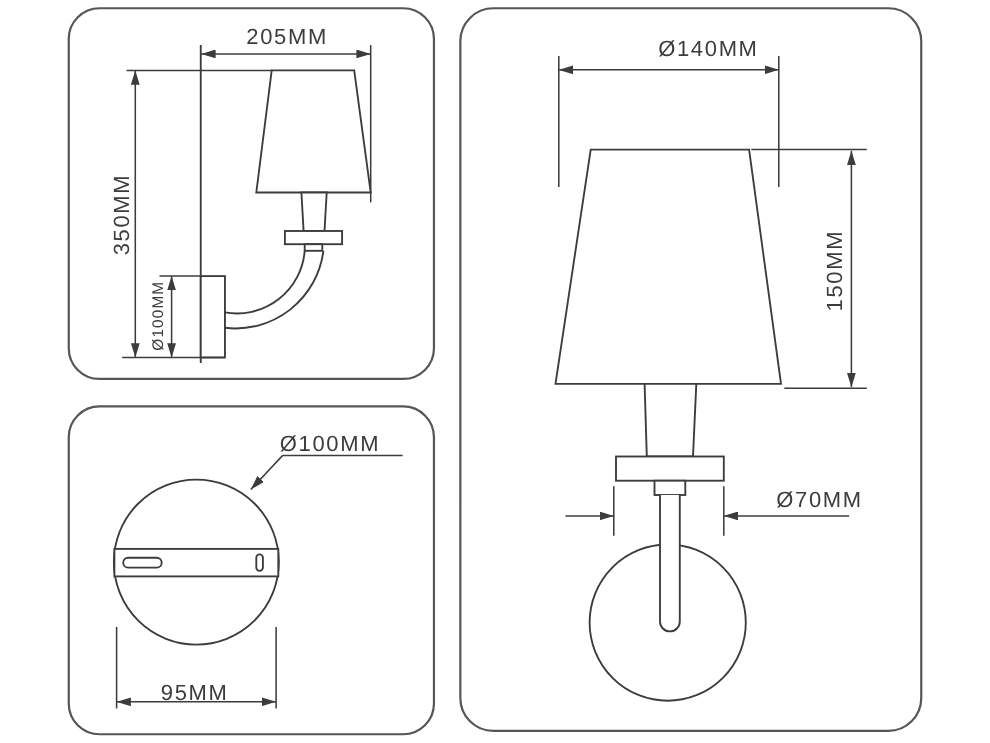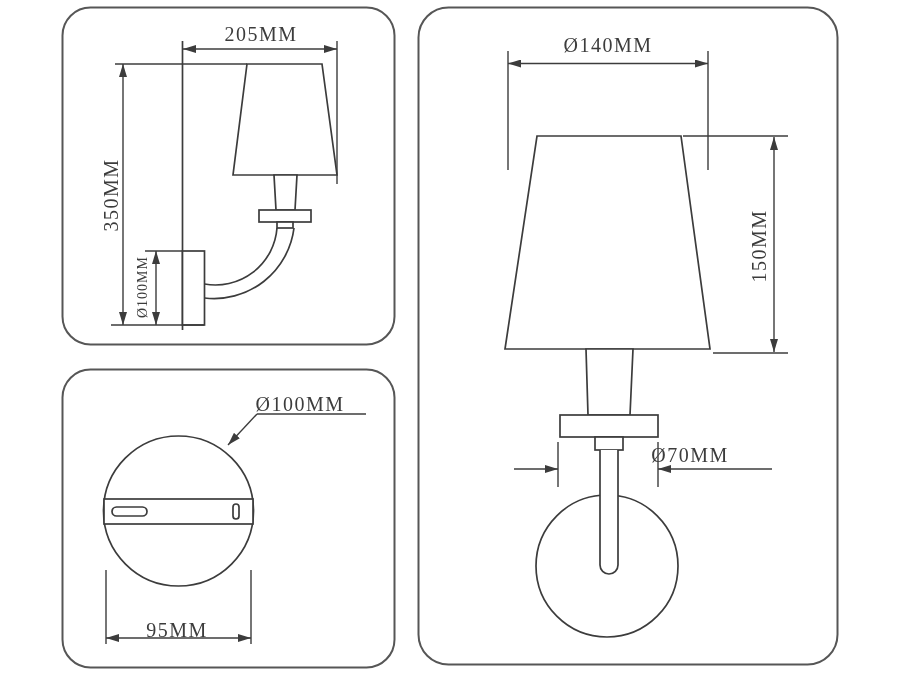"205MM" .canvas { font-family: Liberation Serif, serif -> Liberation Sans, sans-serif }
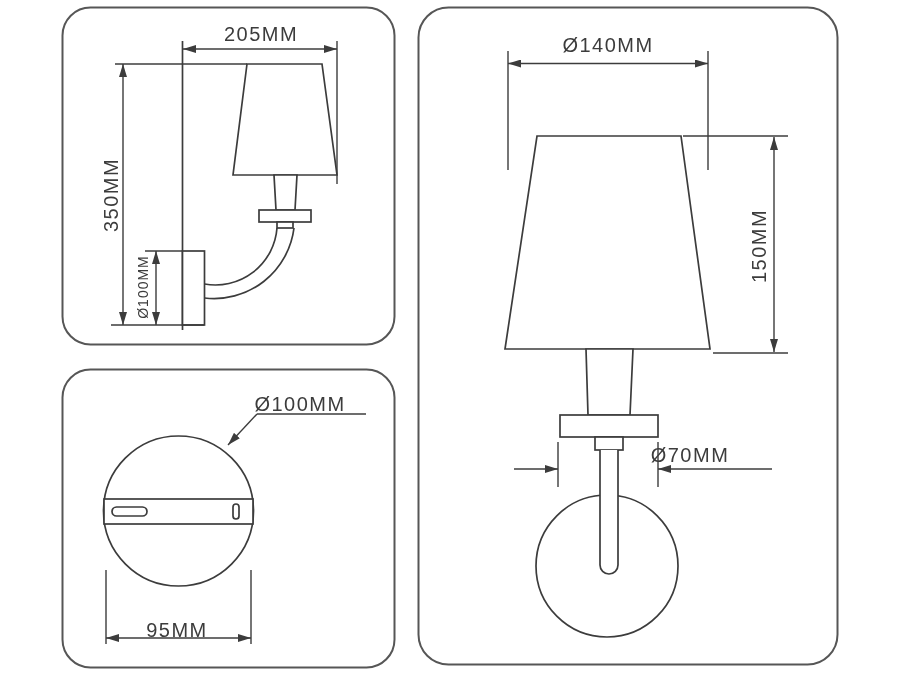"Ø140MM" div.dim-label { left: 608px -> 644px }
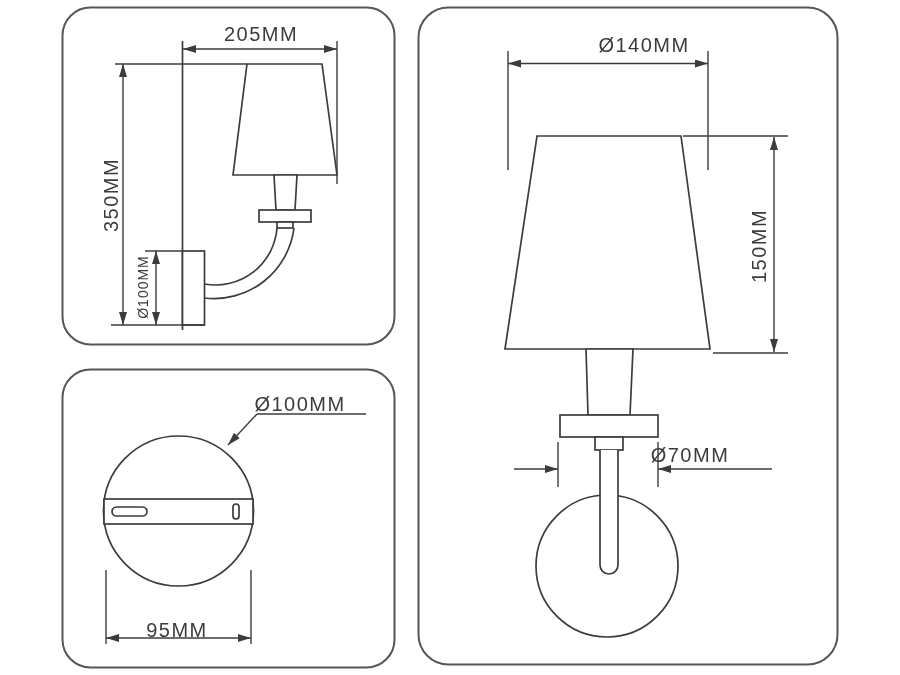"Ø70MM" div.dim-label { left: 690px -> 745px }
